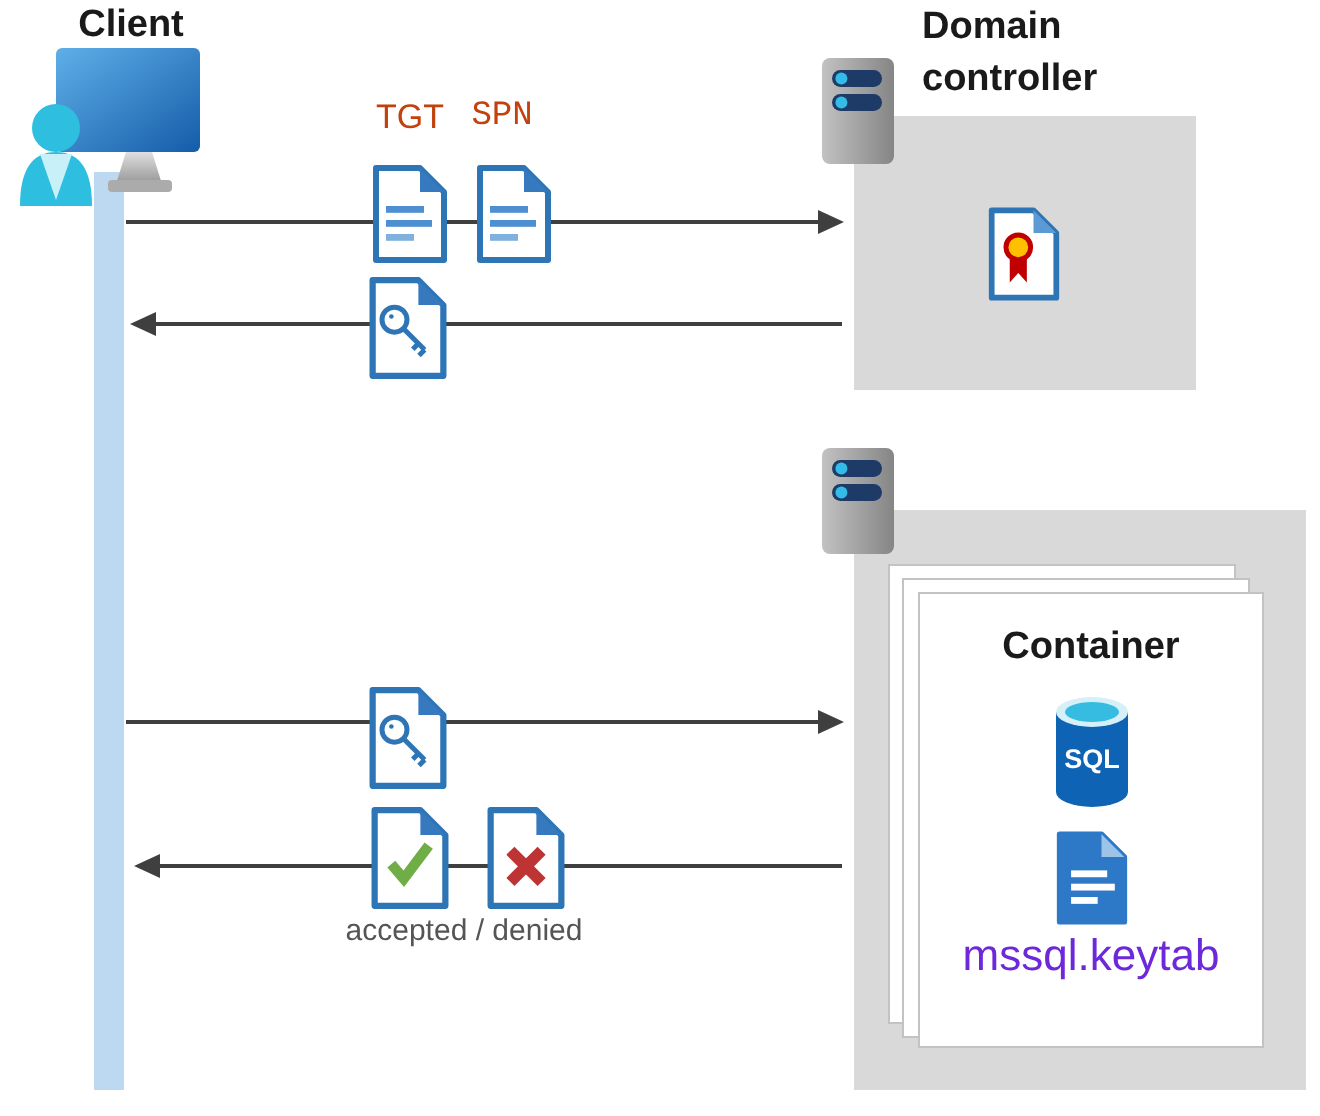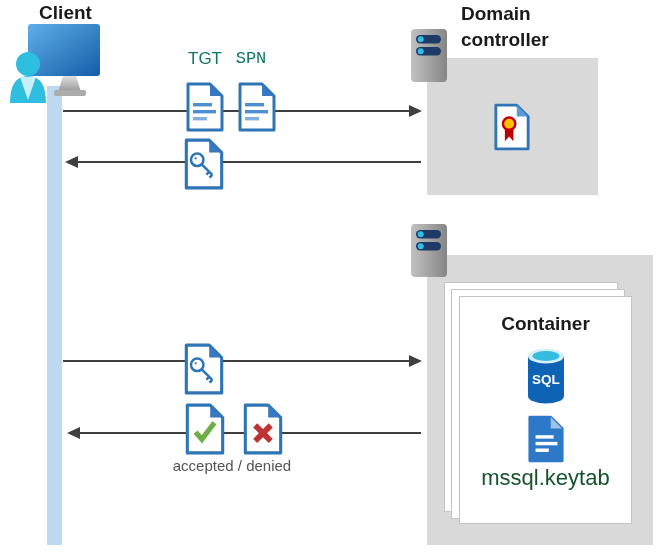"TGT" .label { color: #0f766e -> #c2410c }
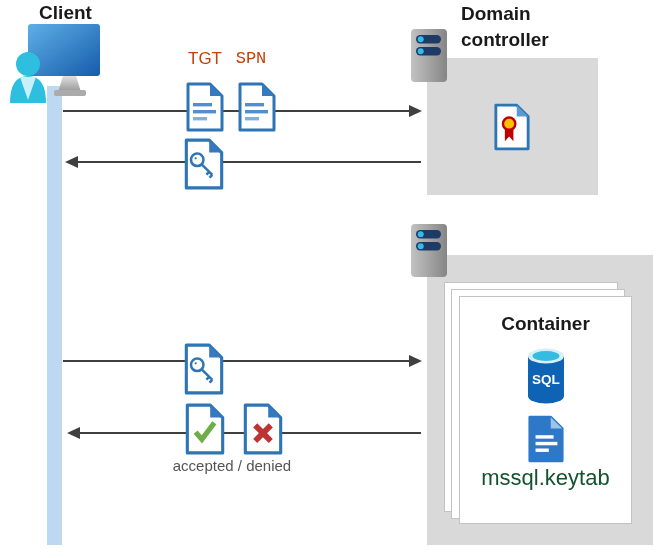"mssql.keytab" div.abs { color: #14532d -> #6d28d9 }
